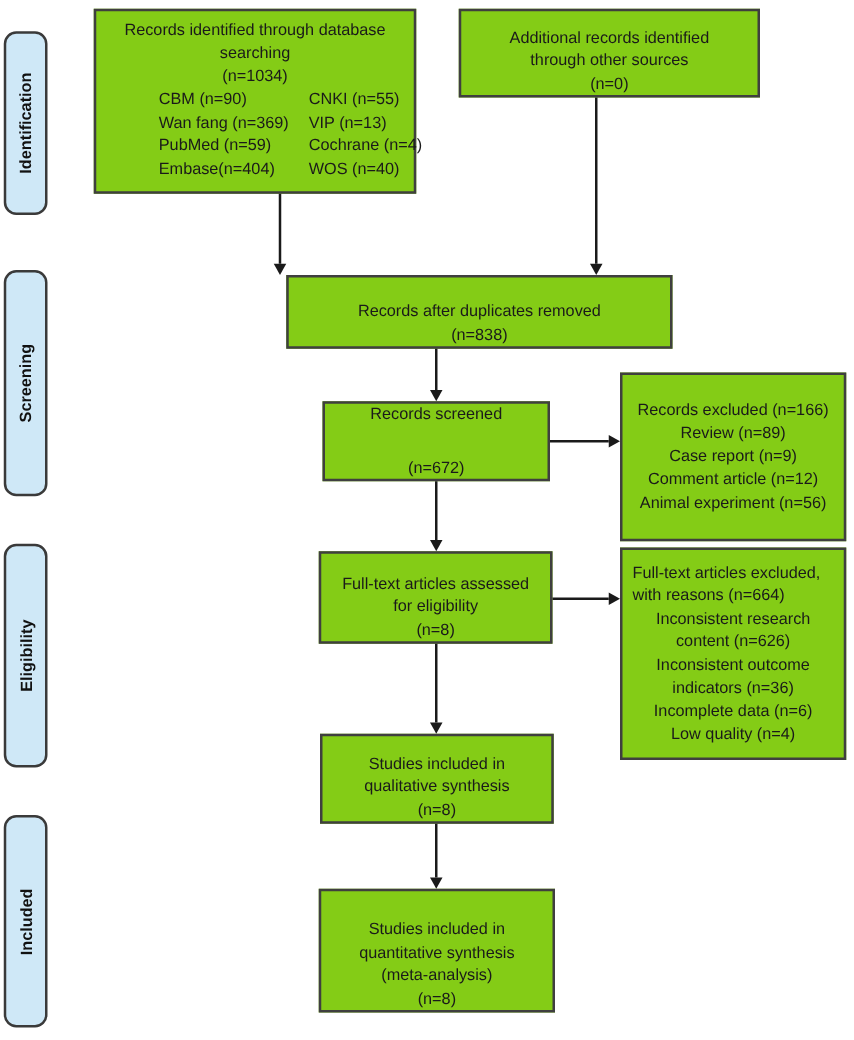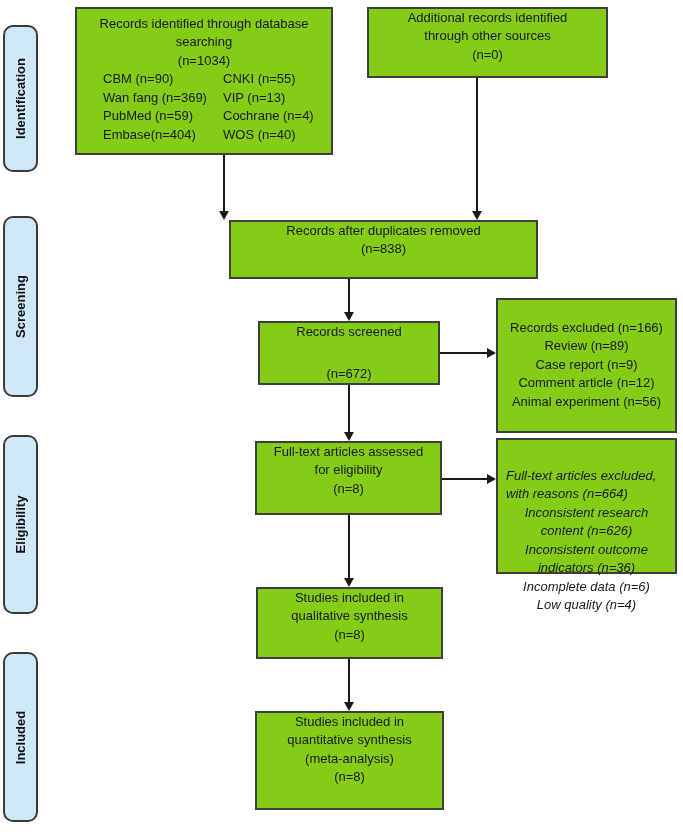"Additional records identified" .box.vcenter { justify-content: flex-start -> flex-end }
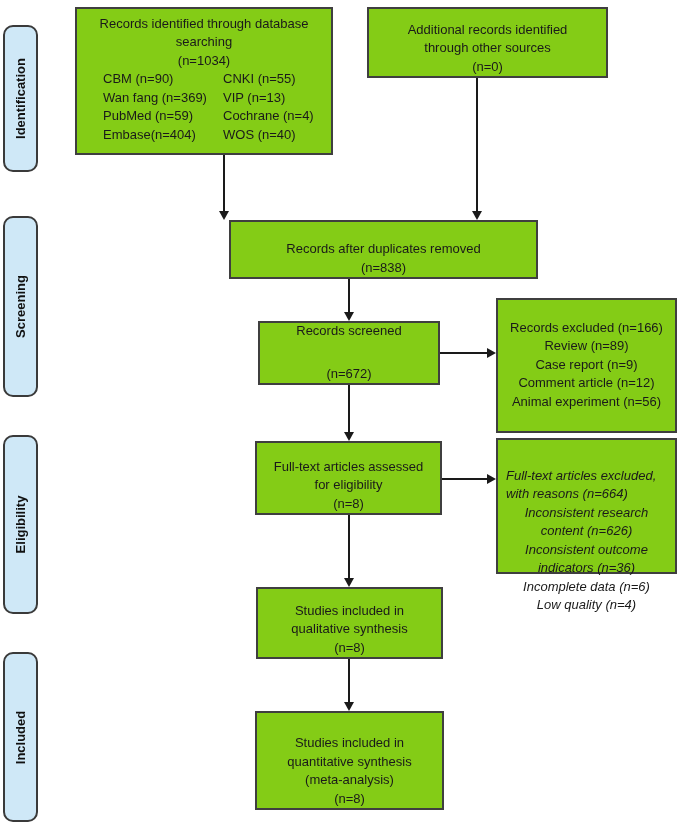"CBM (n=90)" .src-col .line { margin-left: none -> 24px }
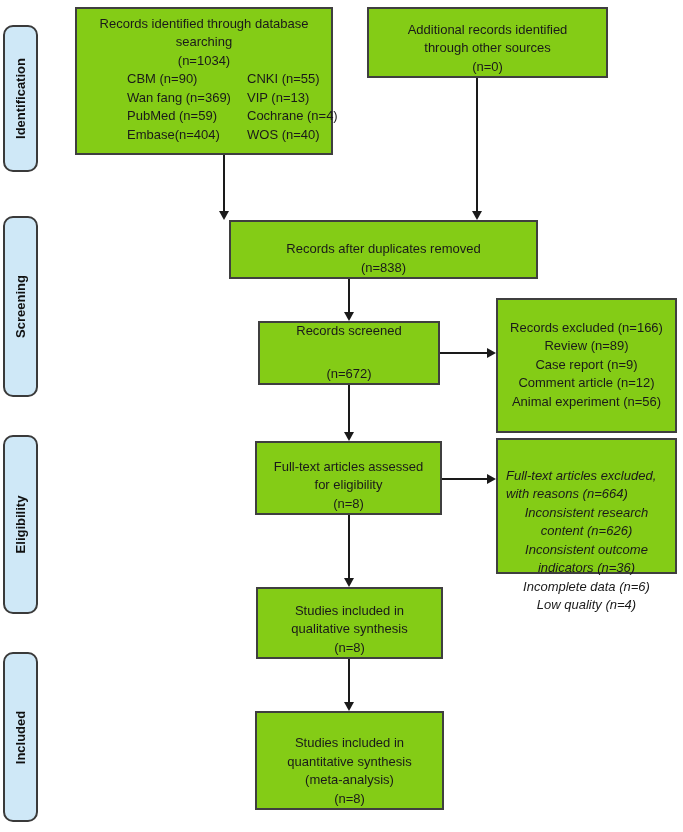"Full-text articles excluded," div.box { font-style: italic -> none; height: 136px -> 170px; padding-top: 27px -> 9px }
